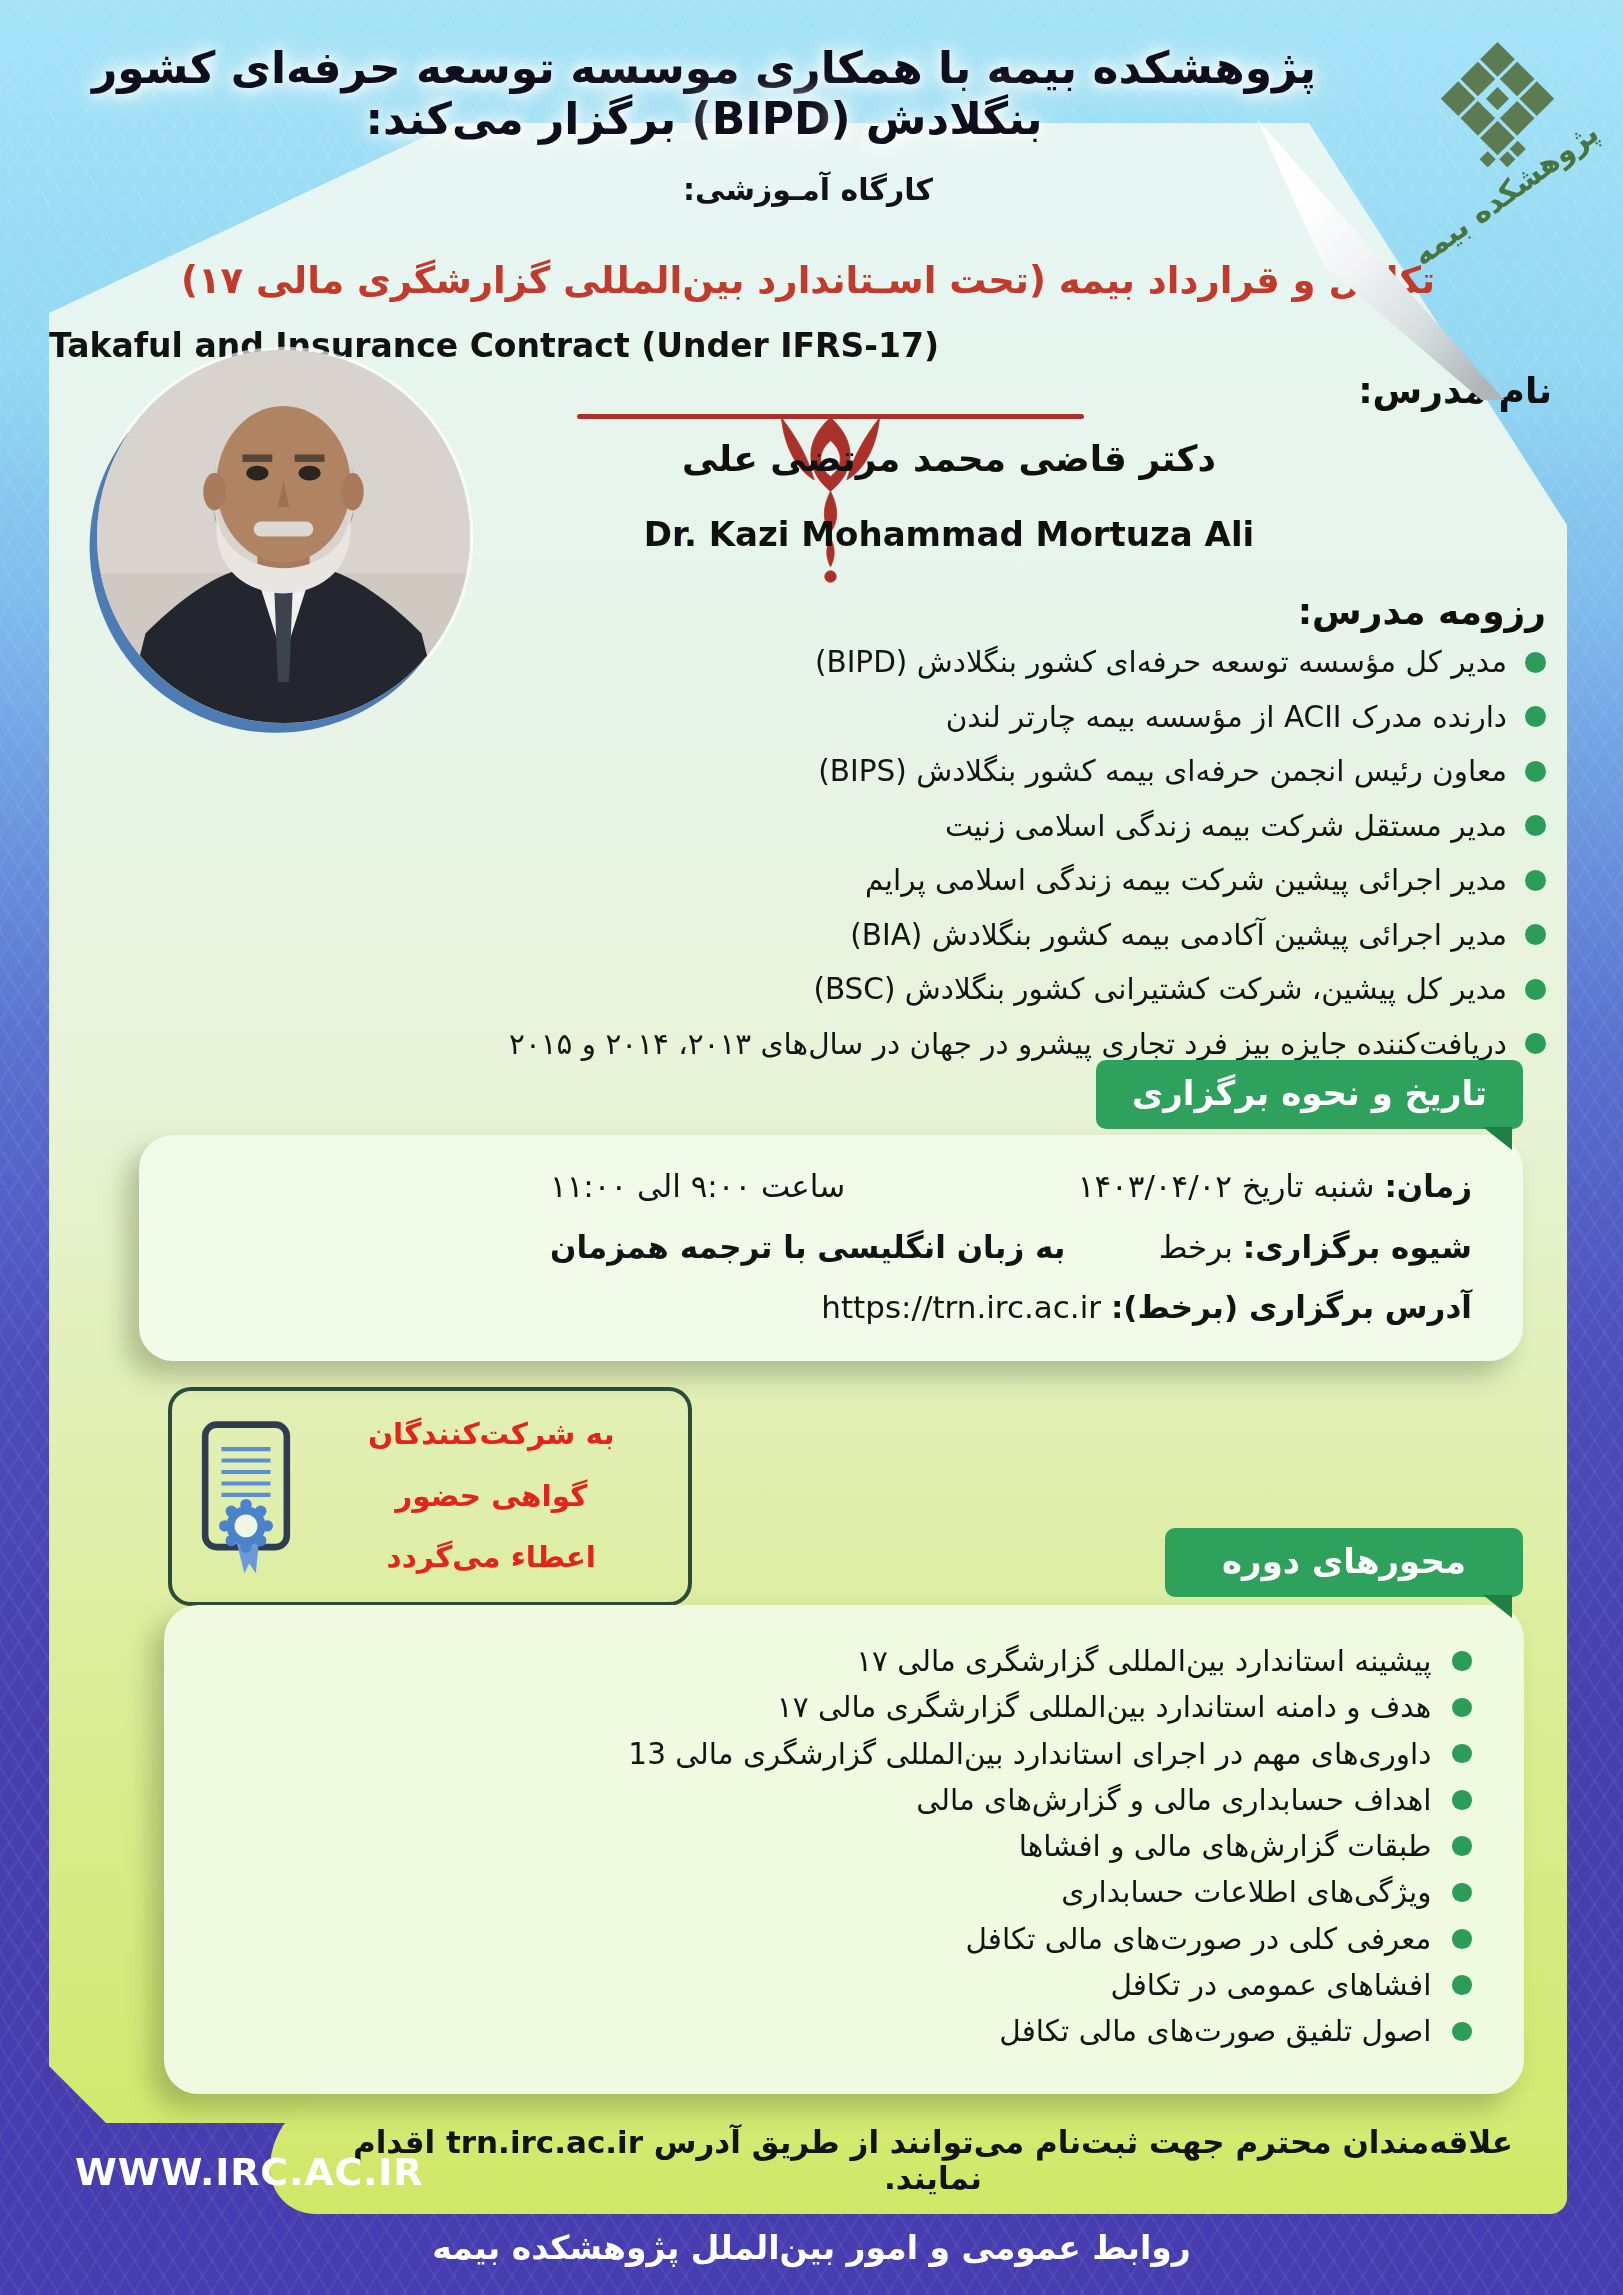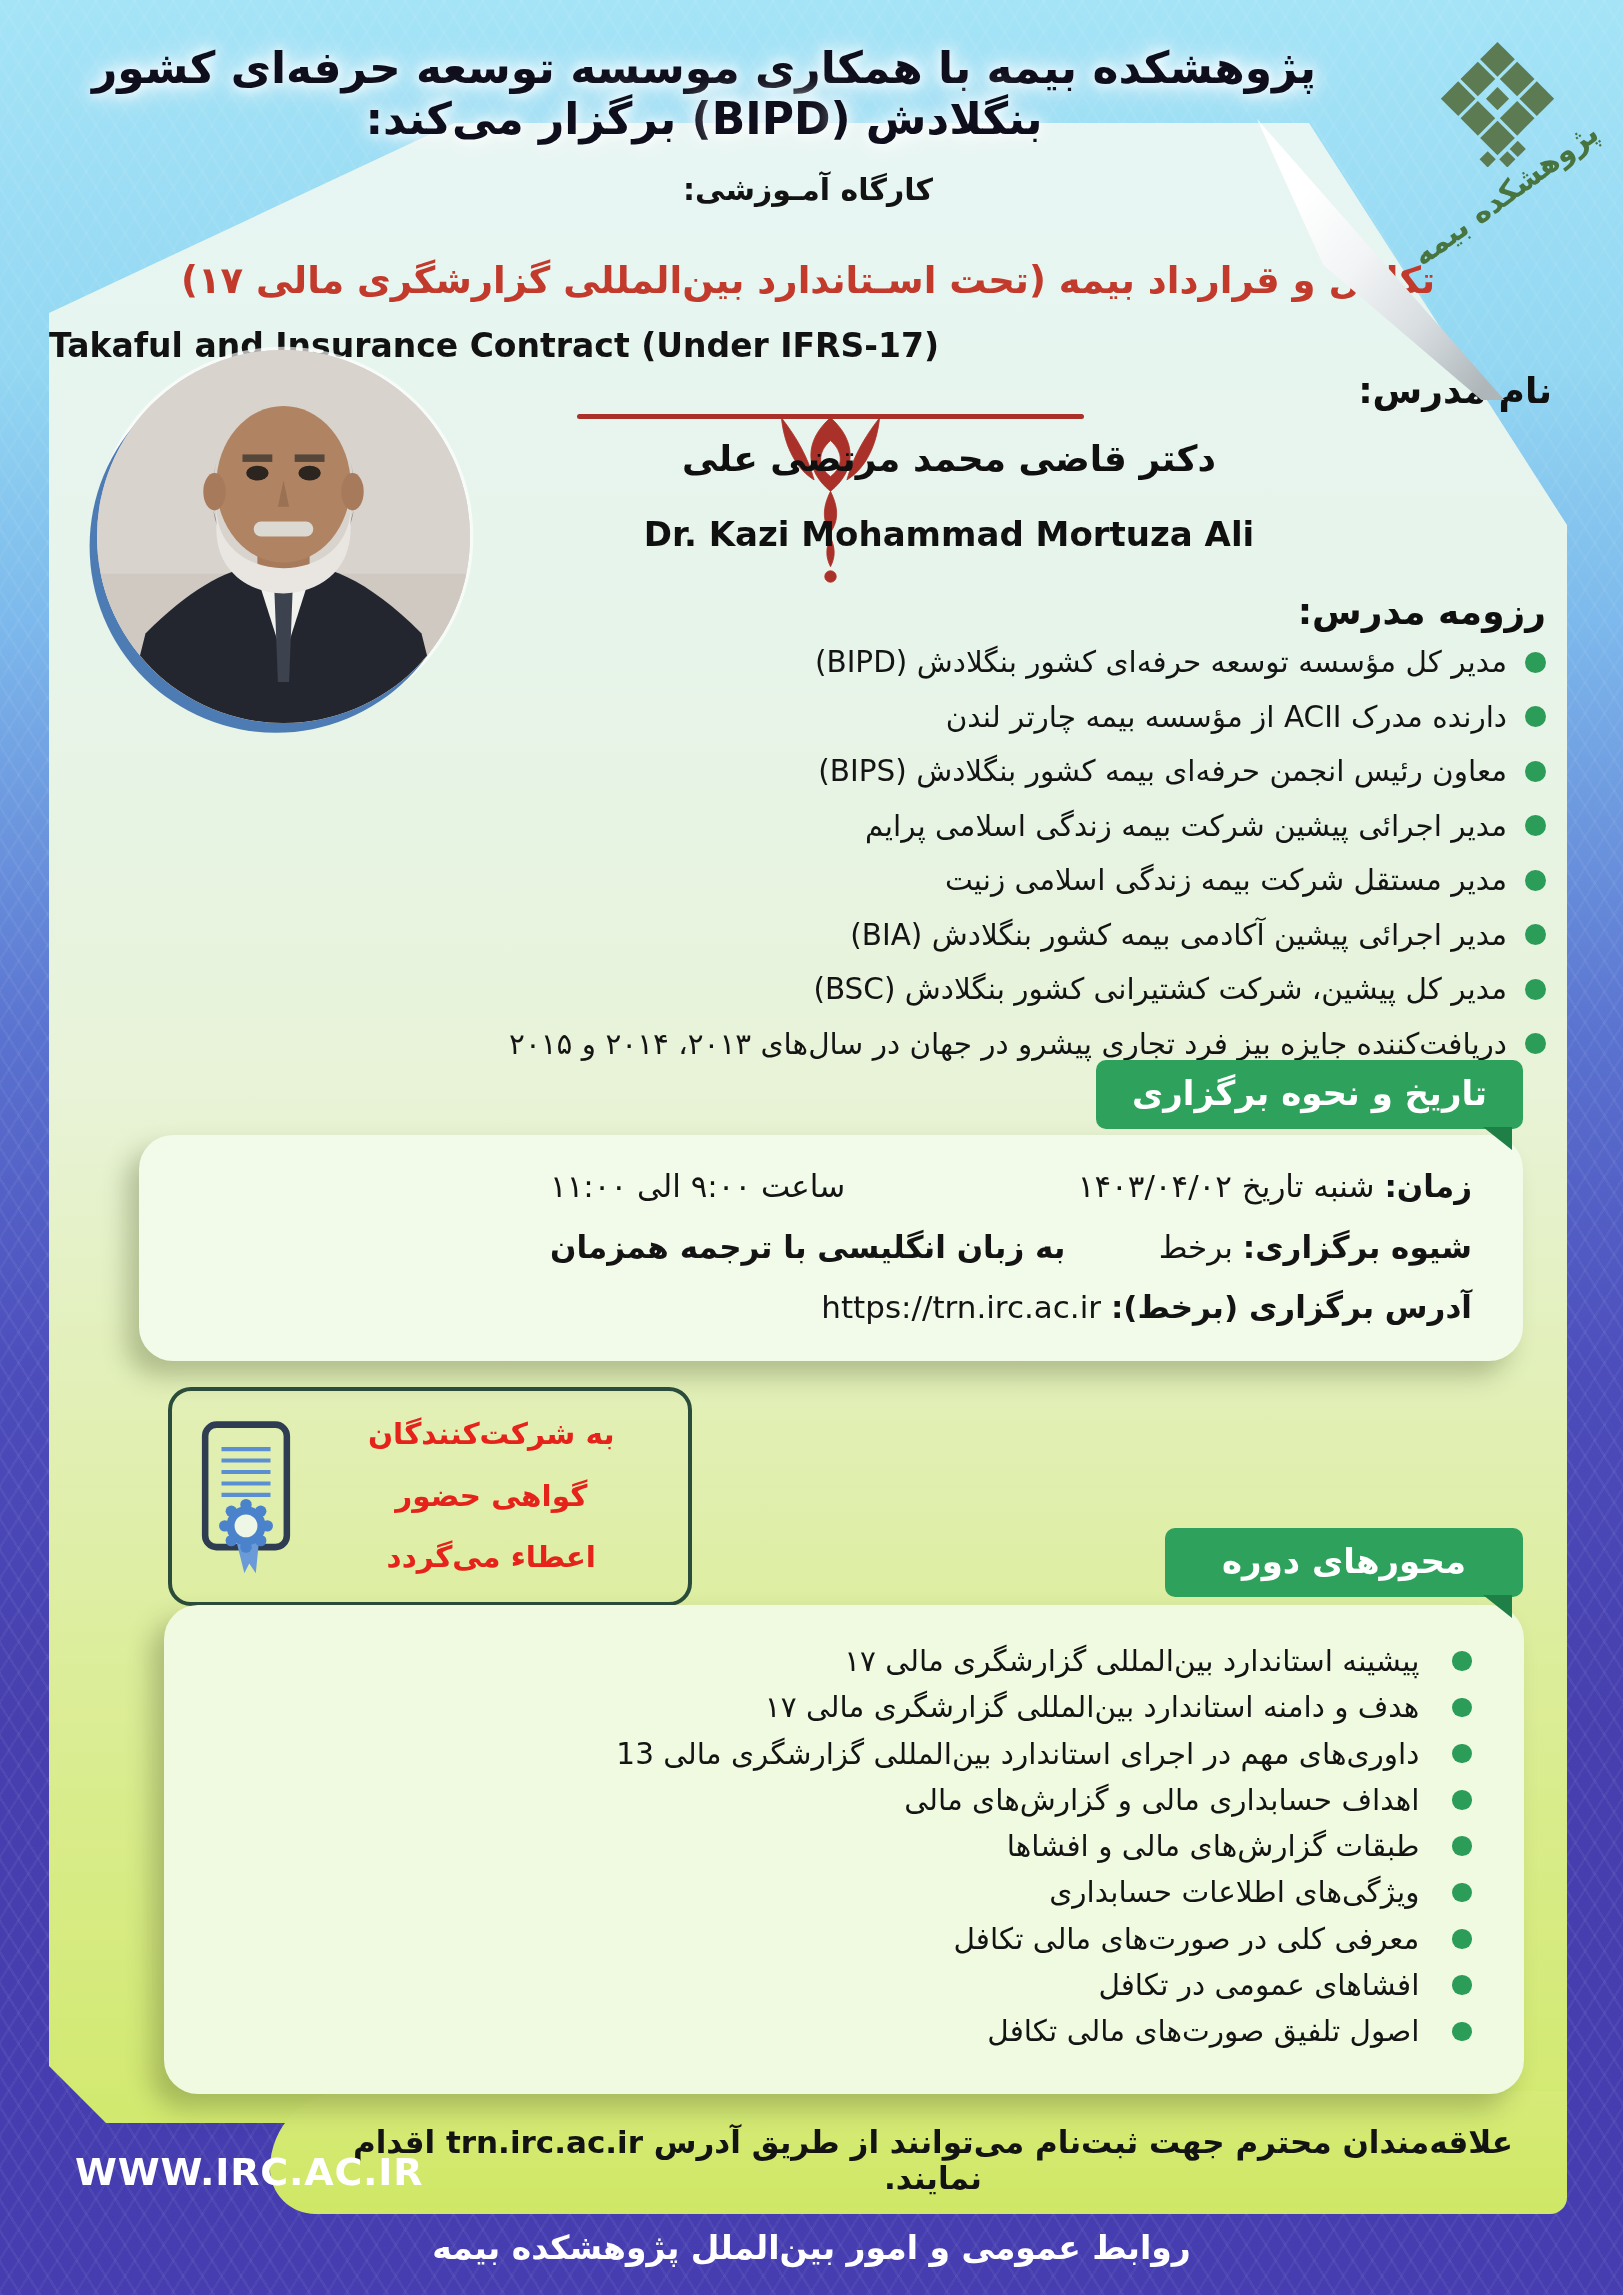"مدیر اجرائی پیشین شرکت بیمه" li { order: before "مدیر مستقل شرکت بیمه زندگی" -> after "مدیر مستقل شرکت بیمه زندگی" }
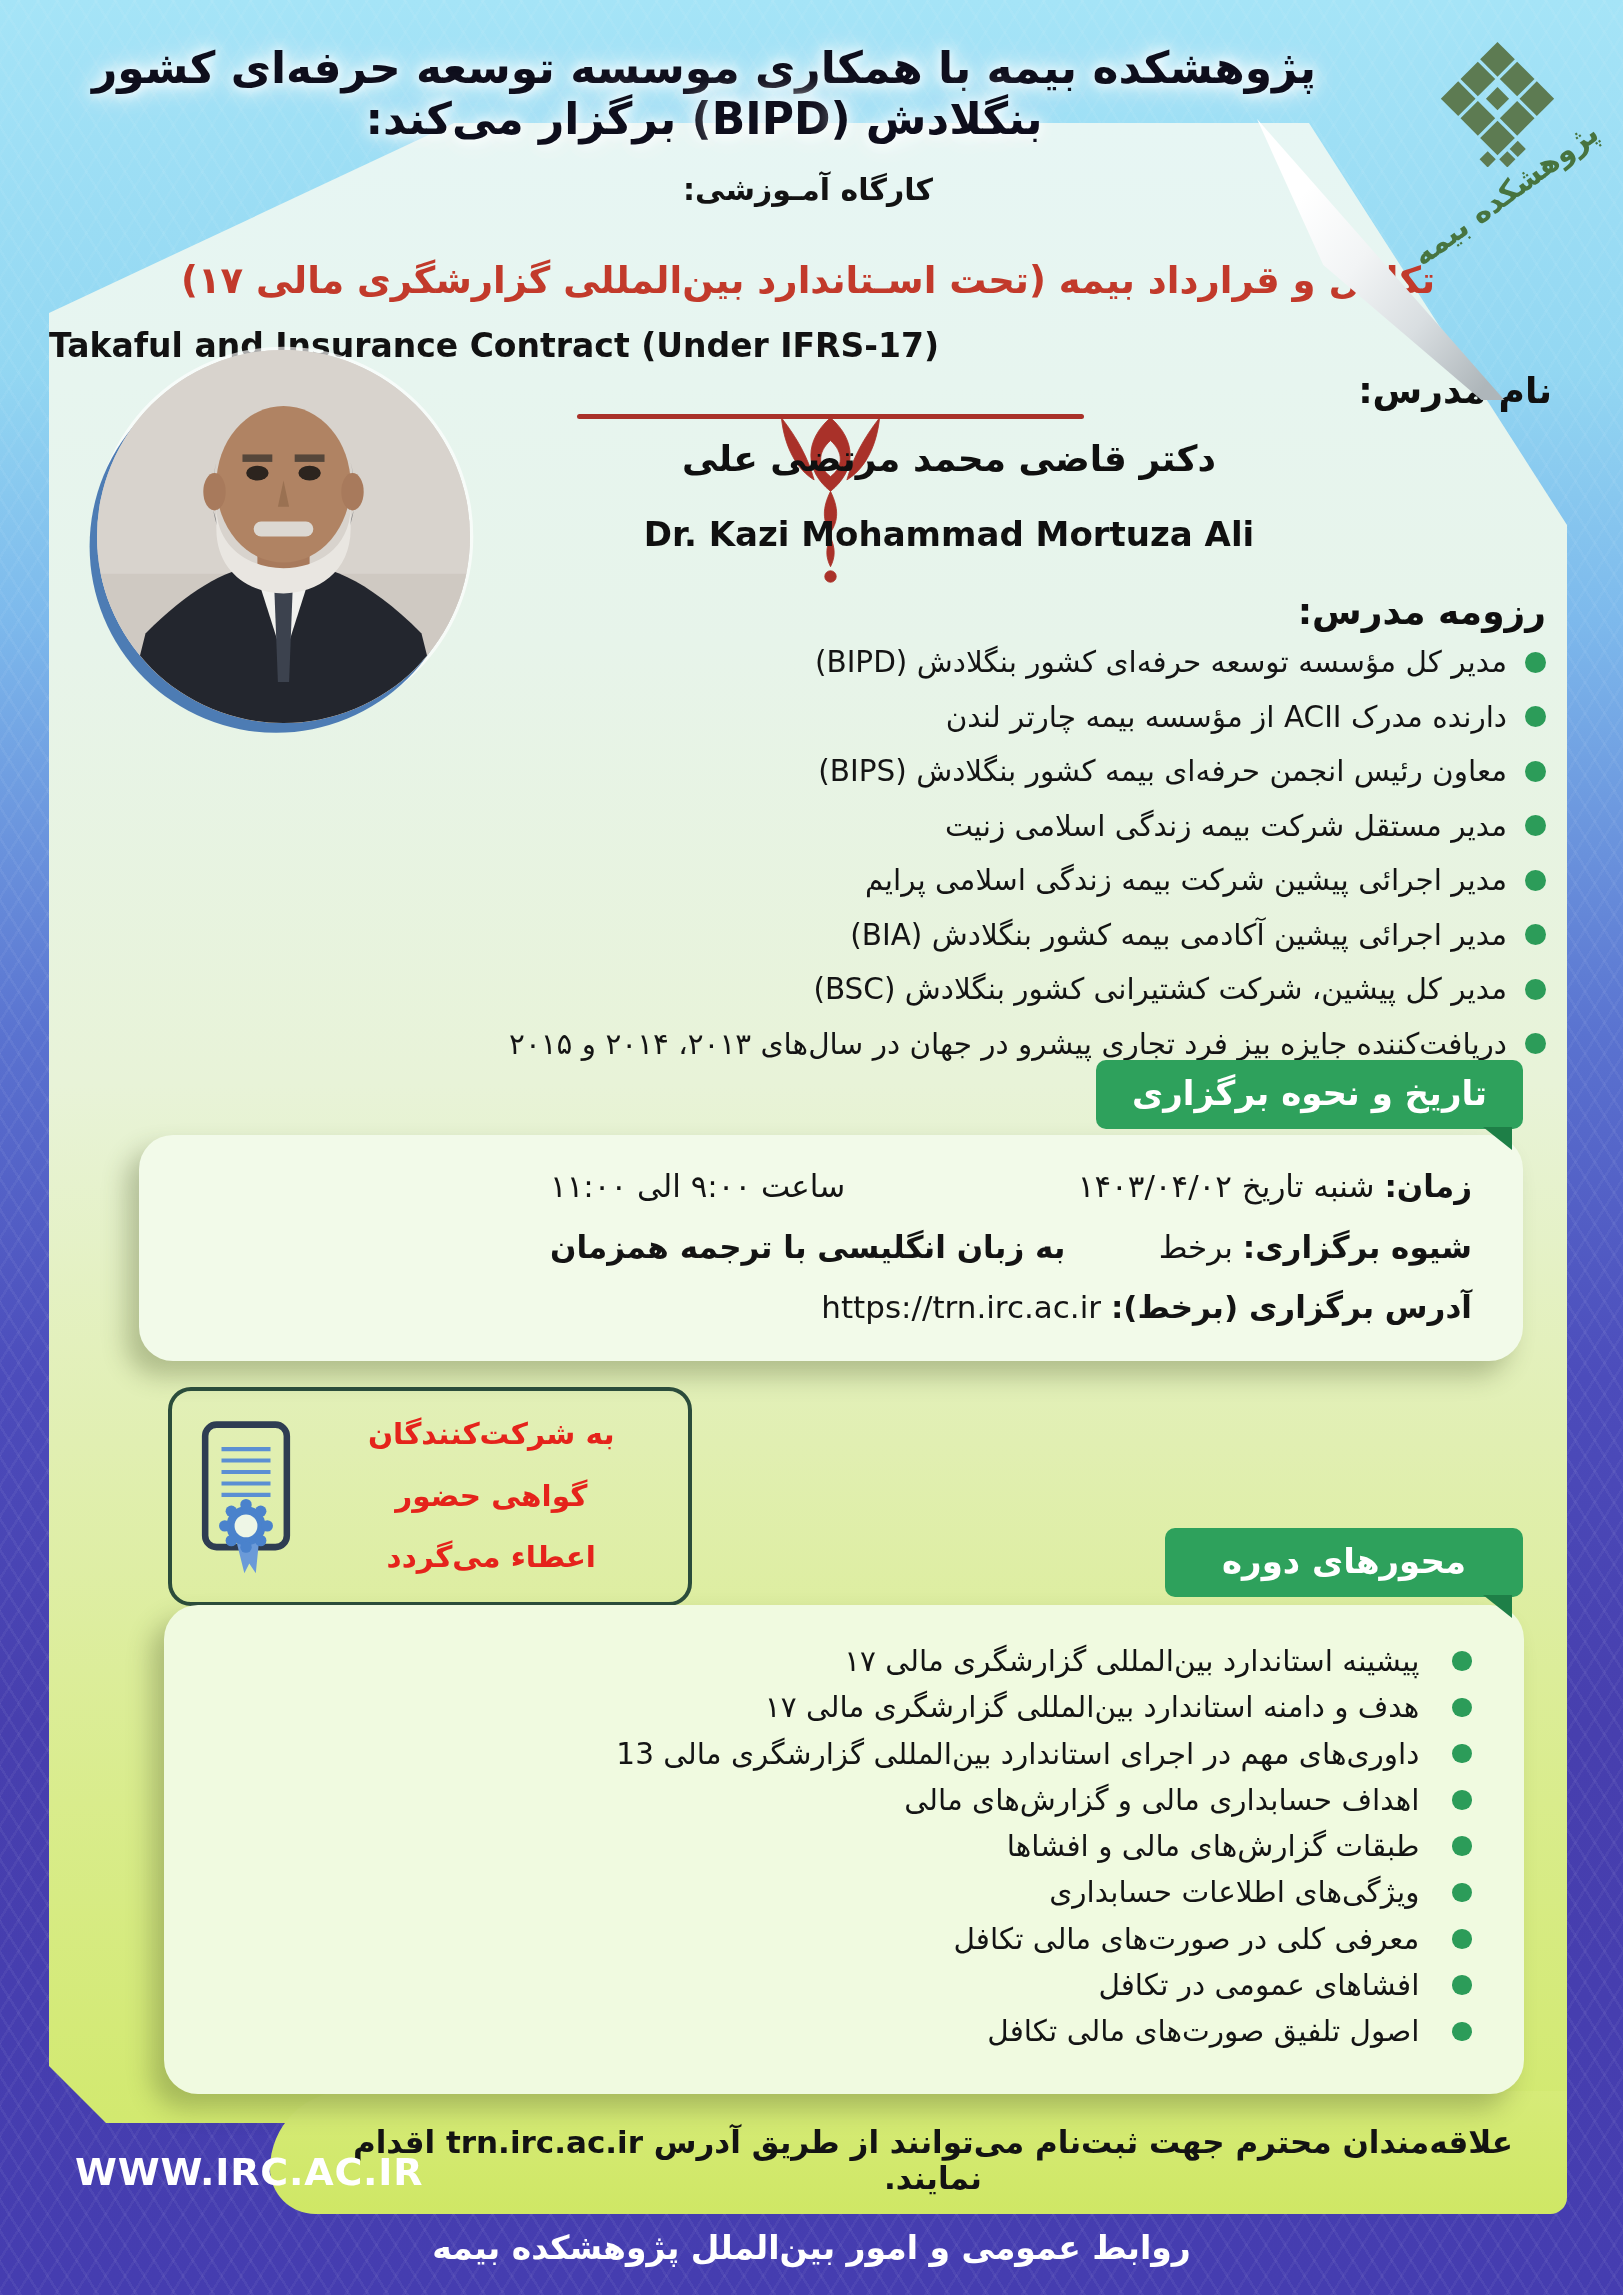"پیشینه استاندارد بین‌المللی گزارشگری" .topics-list li { gap: 33px -> 21px }
